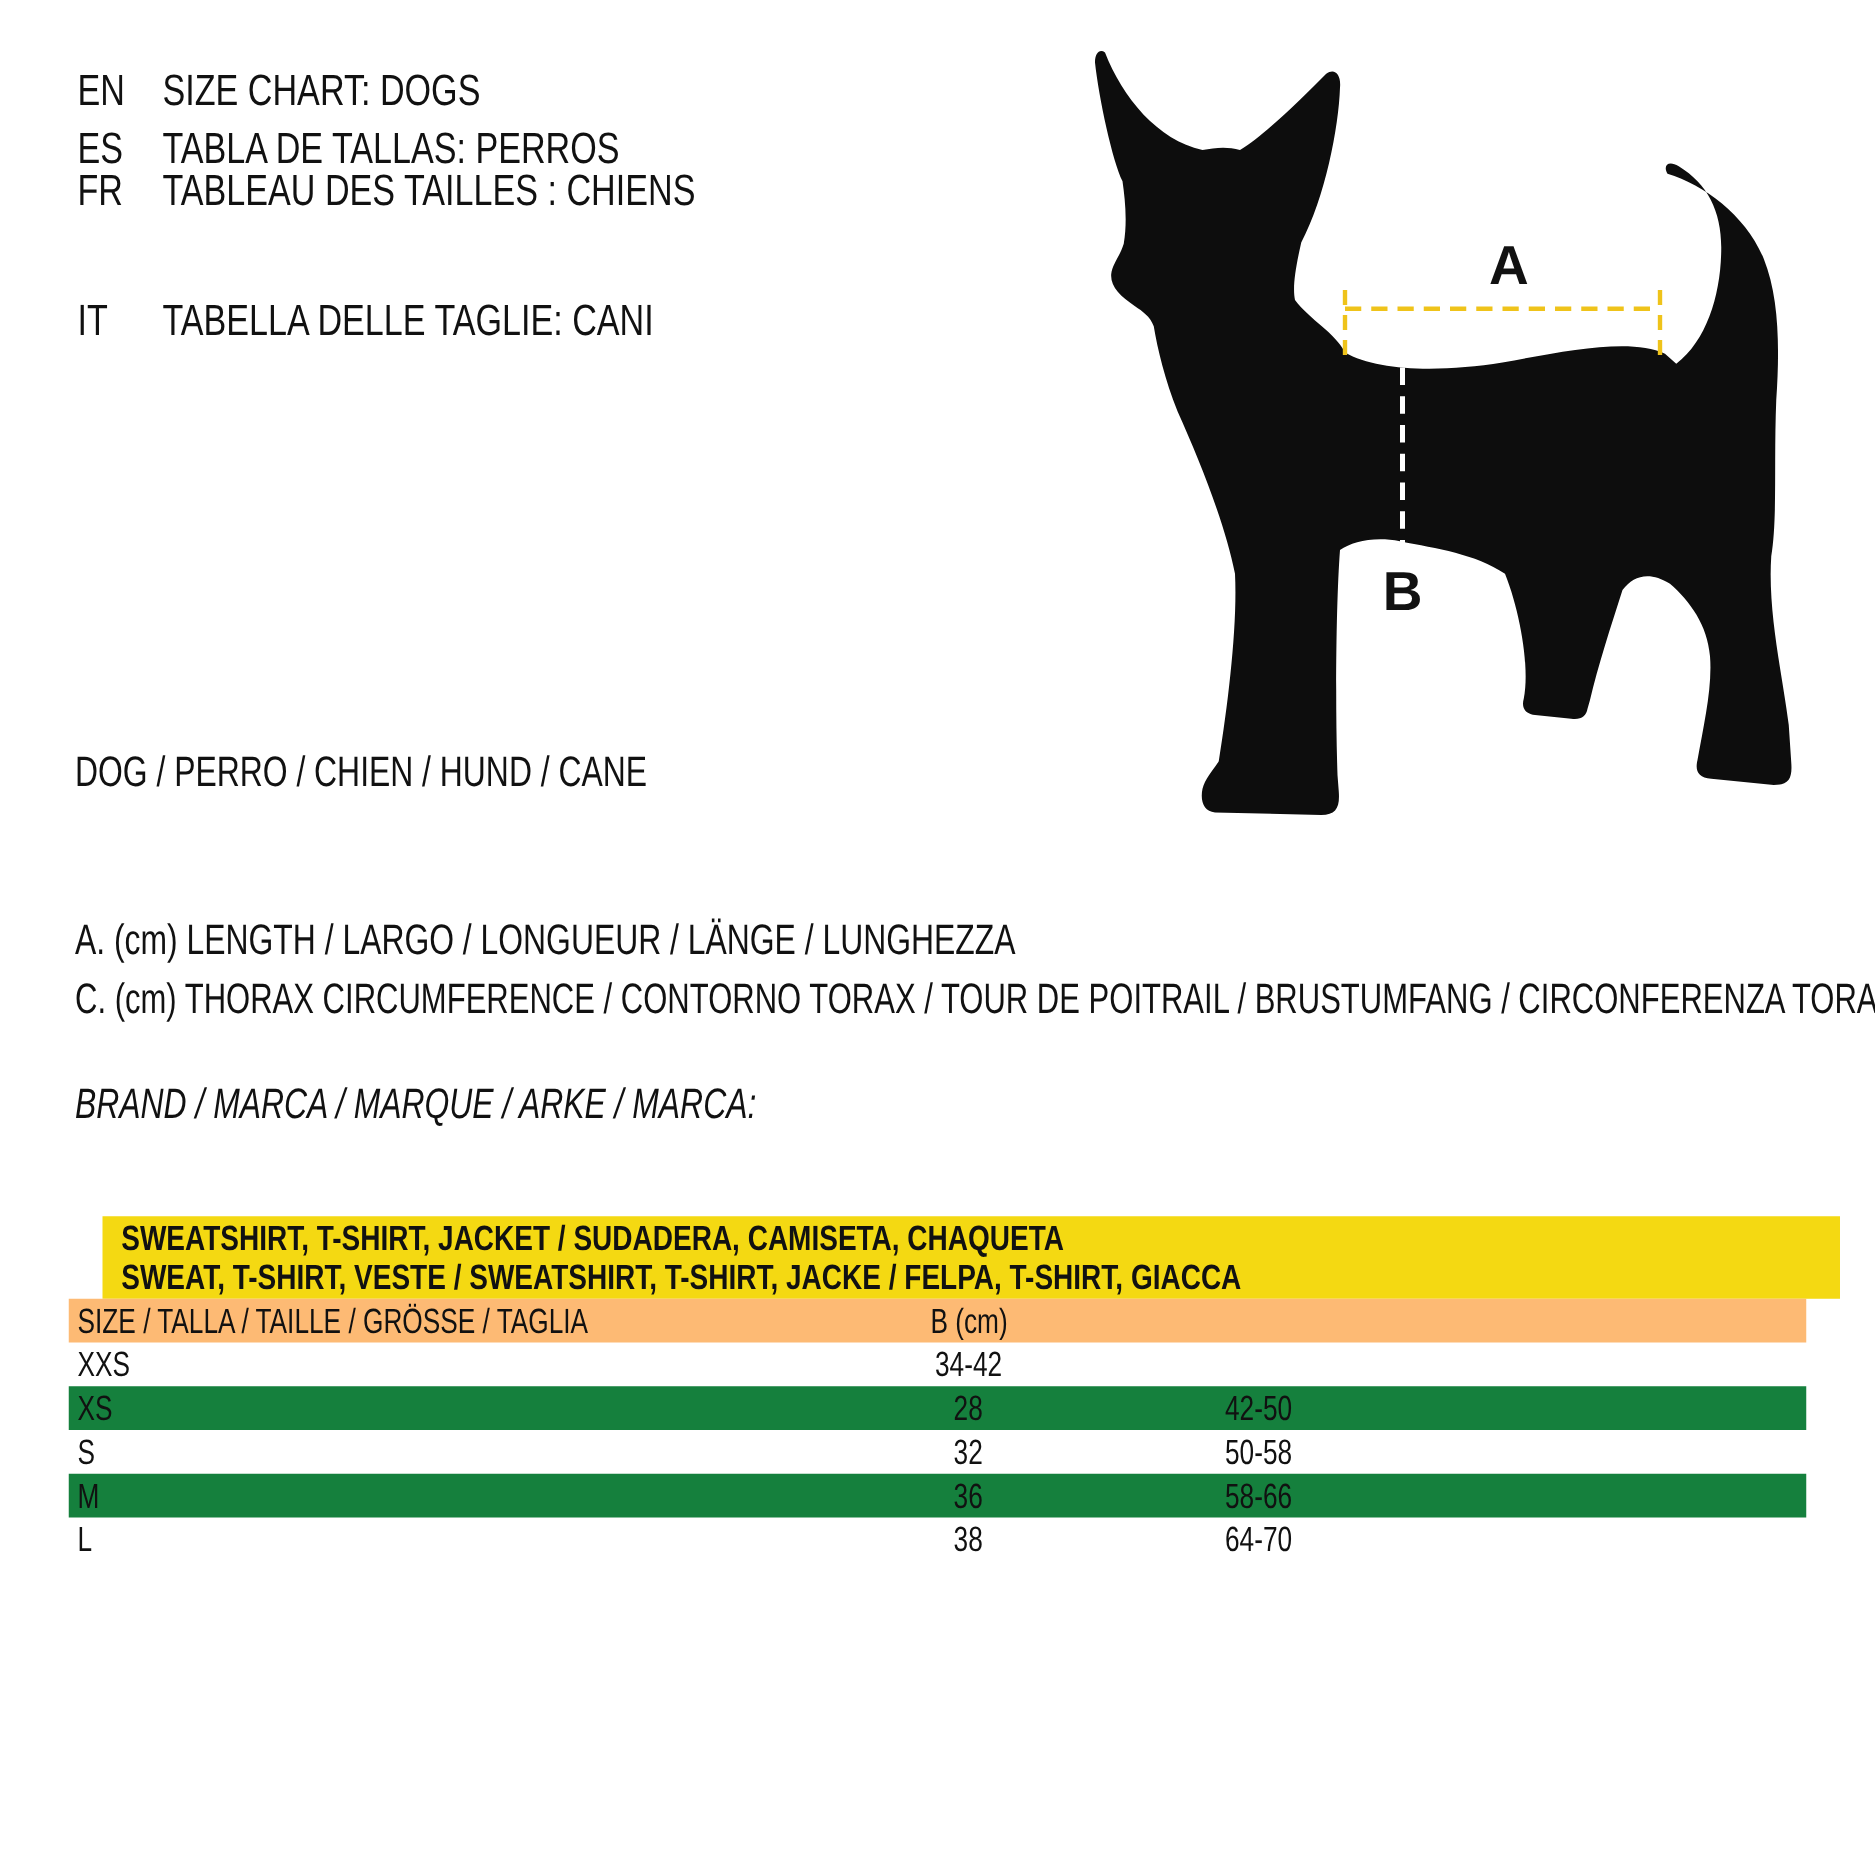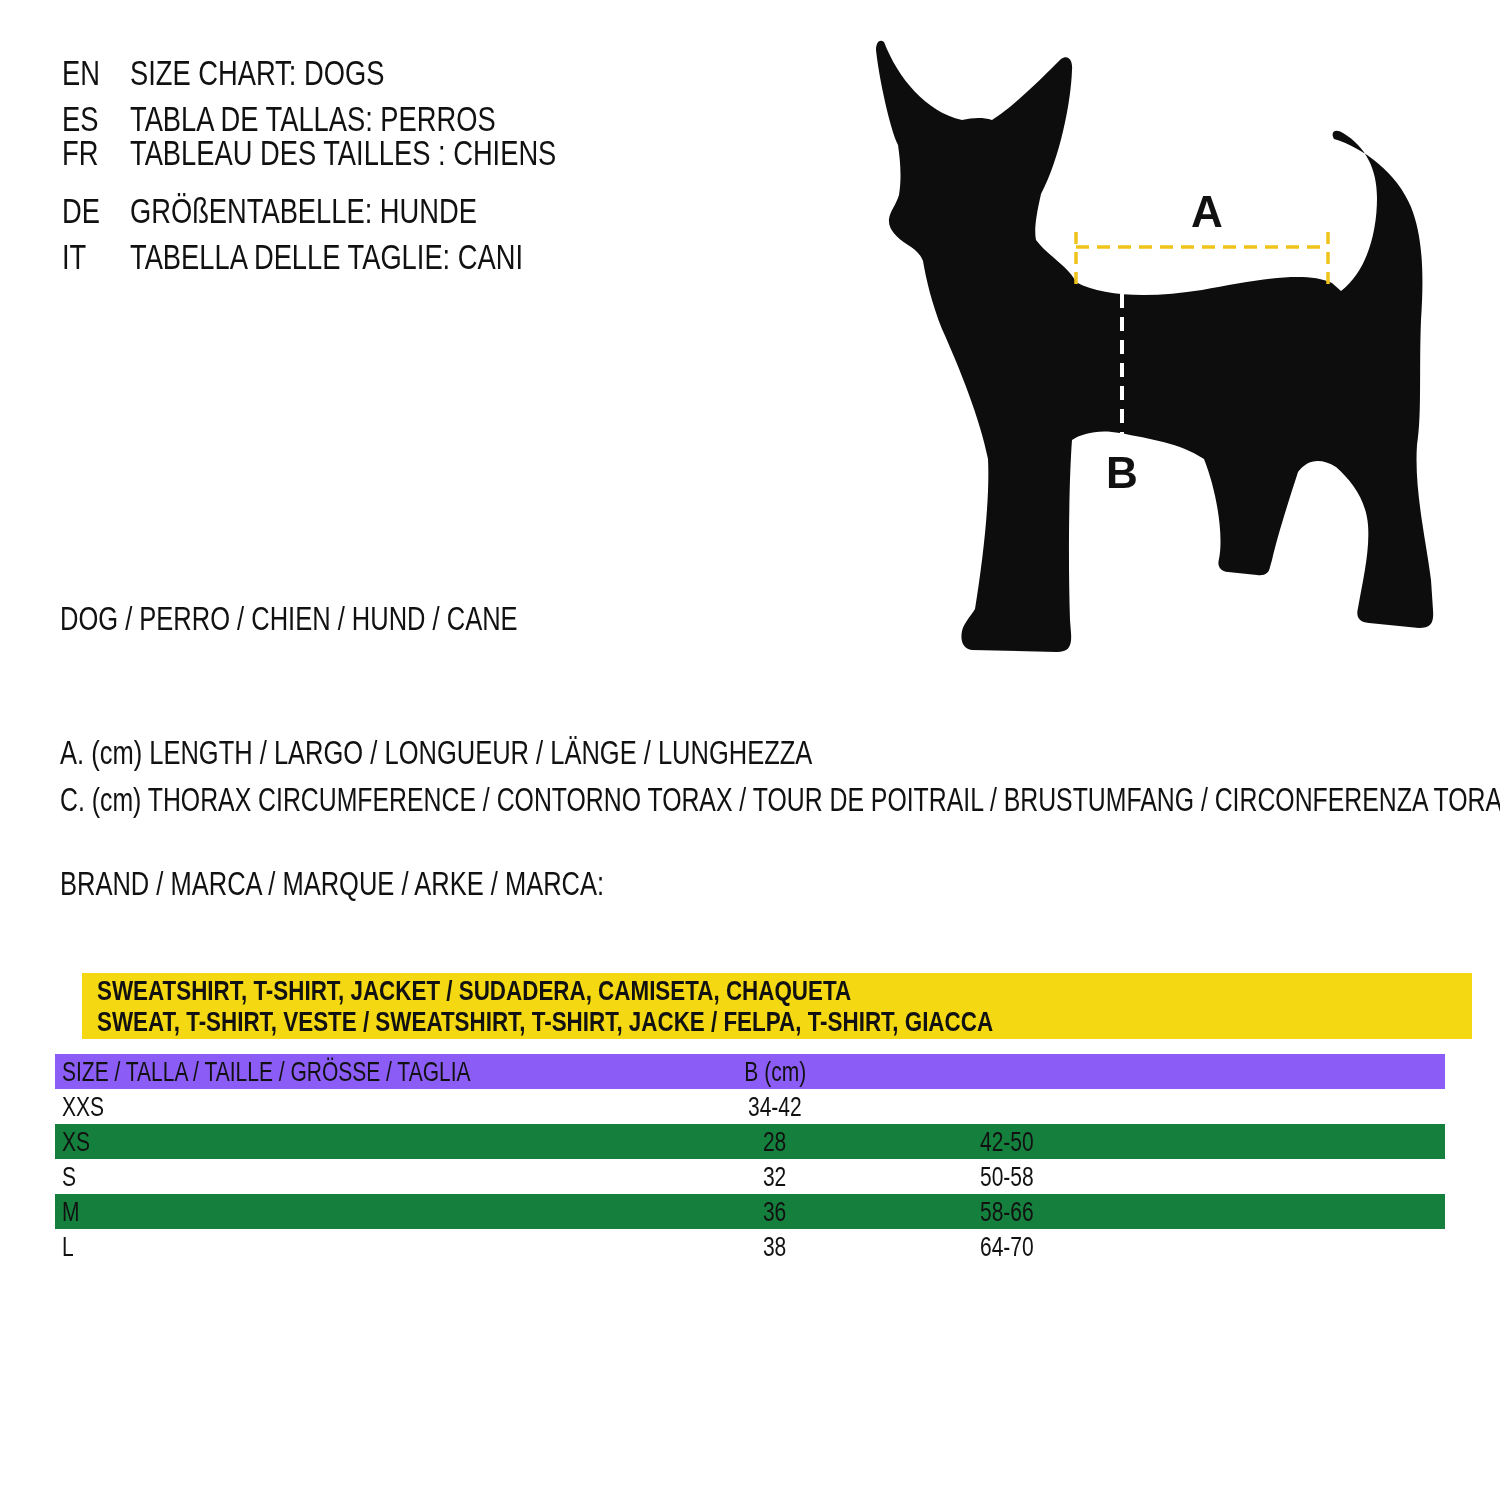"DE" div.lang-row { html: <div> <span>DE</span> <span>GRÖßENTABELLE: HUNDE</span> </div> -> none }
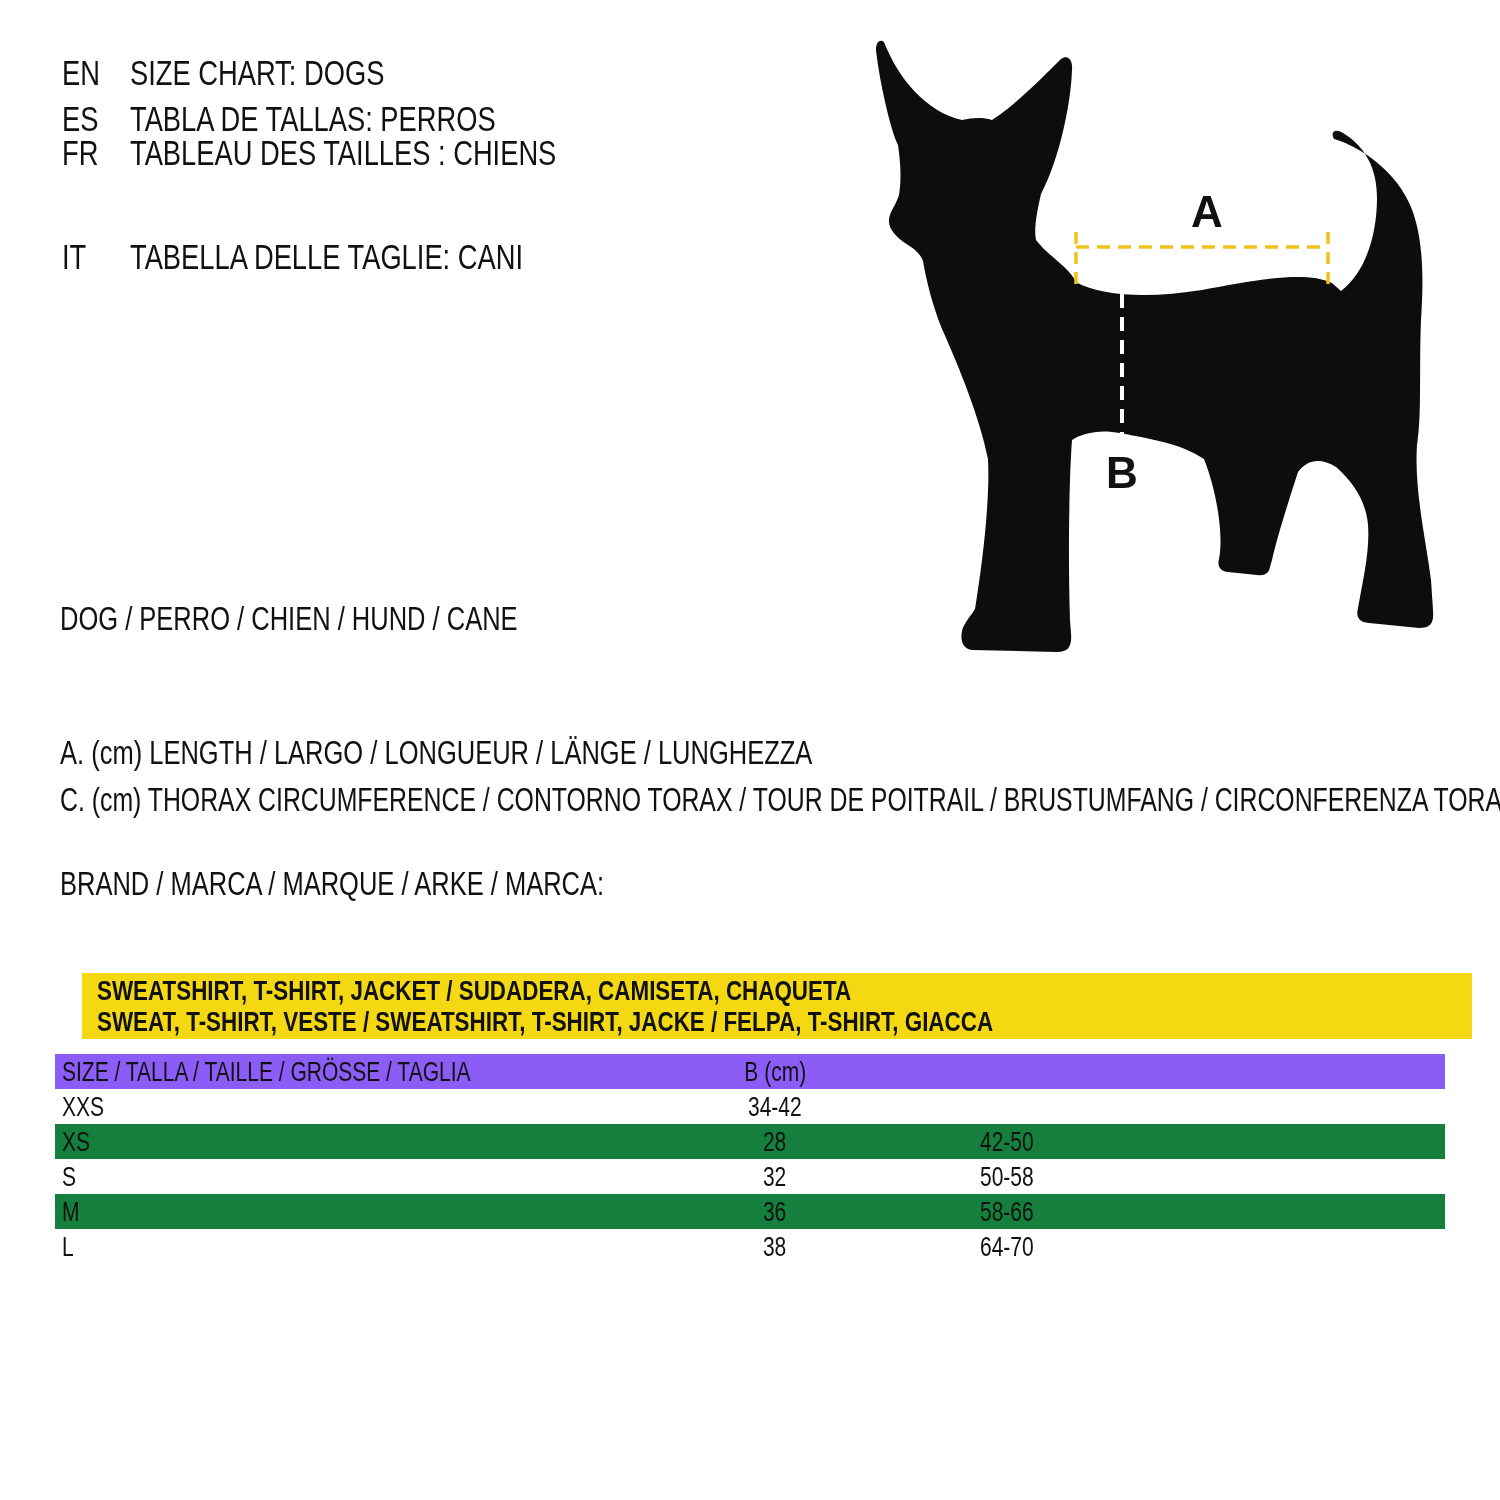"BRAND / MARCA / MARQUE" div.abs { font-style: none -> italic }
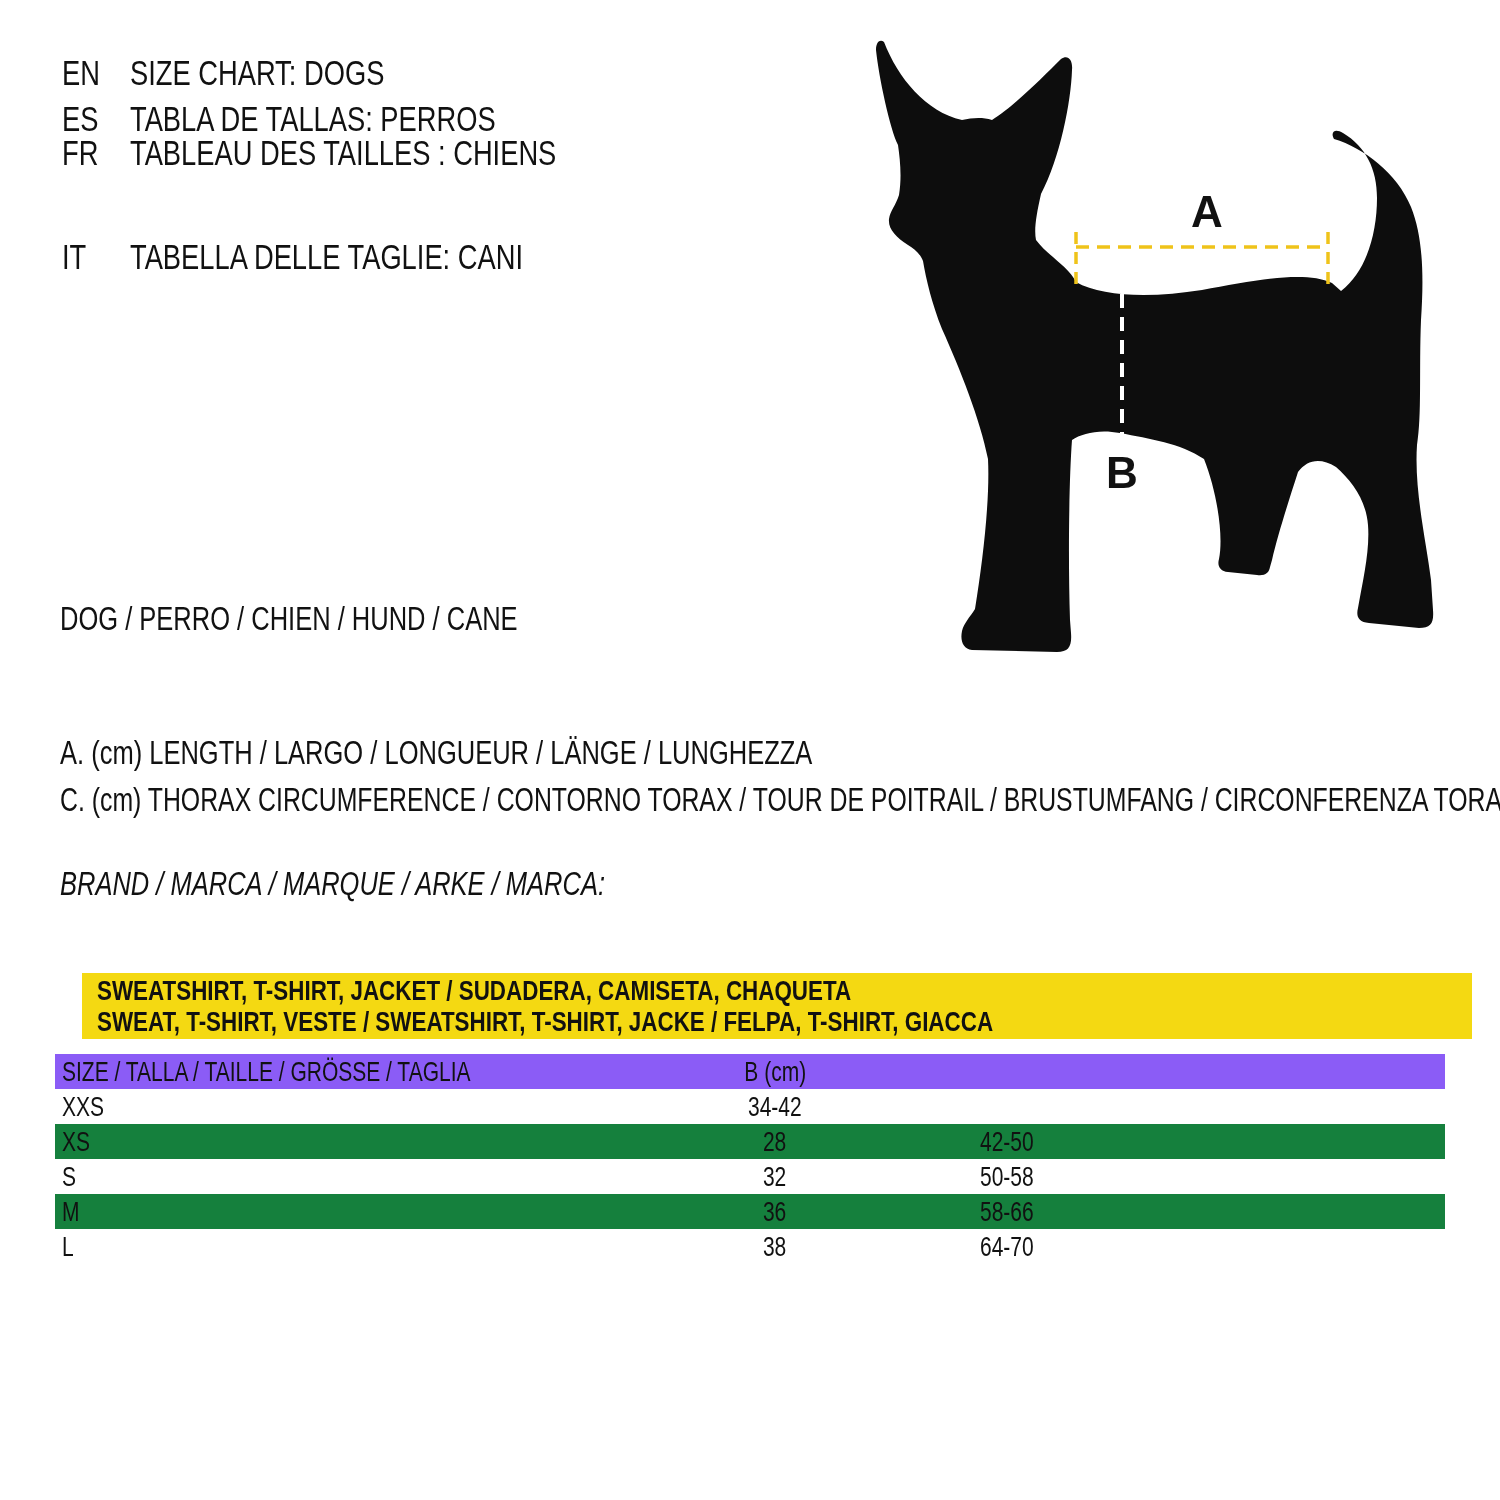"SIZE / TALLA / TAILLE" .t-row.head { background: #8b5cf6 -> #fdba74; margin-top: 15px -> none }
